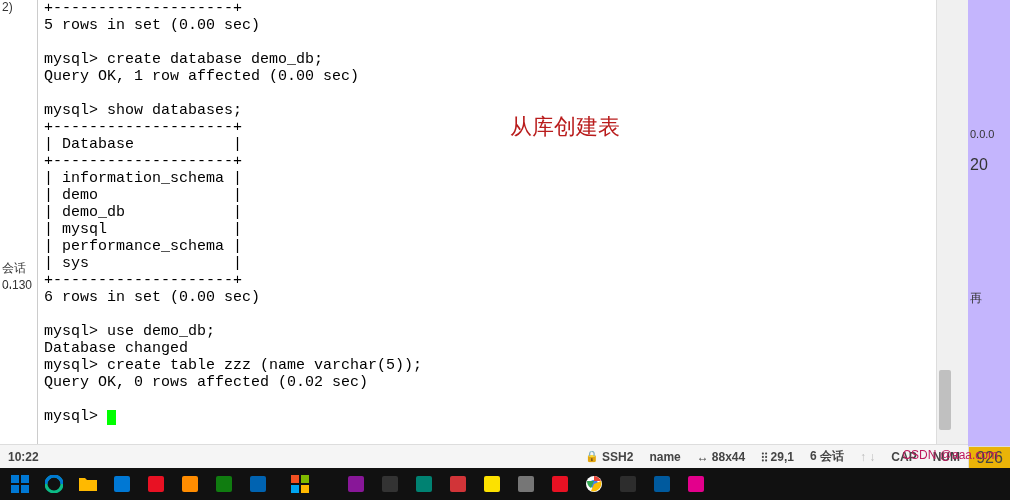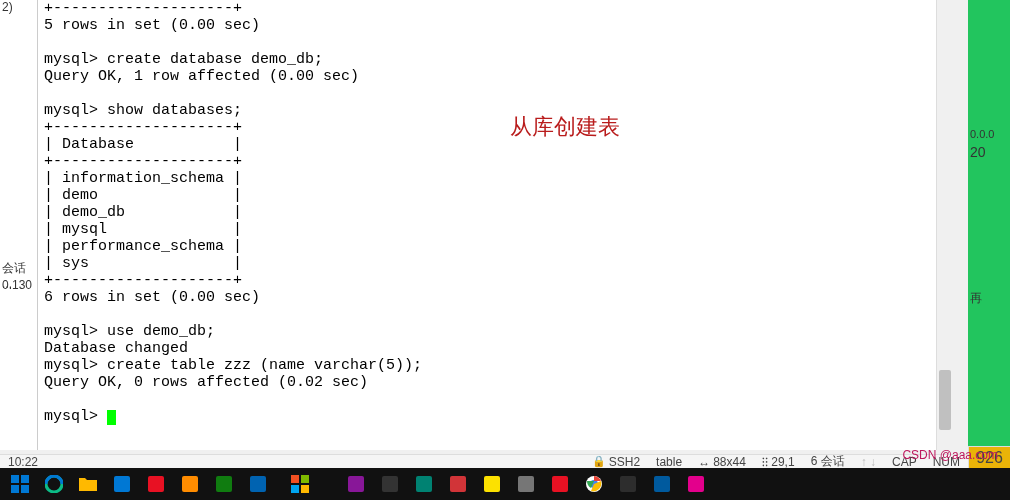"0.0.0" .right-panel { background: #22c55e -> #c4b5fd }
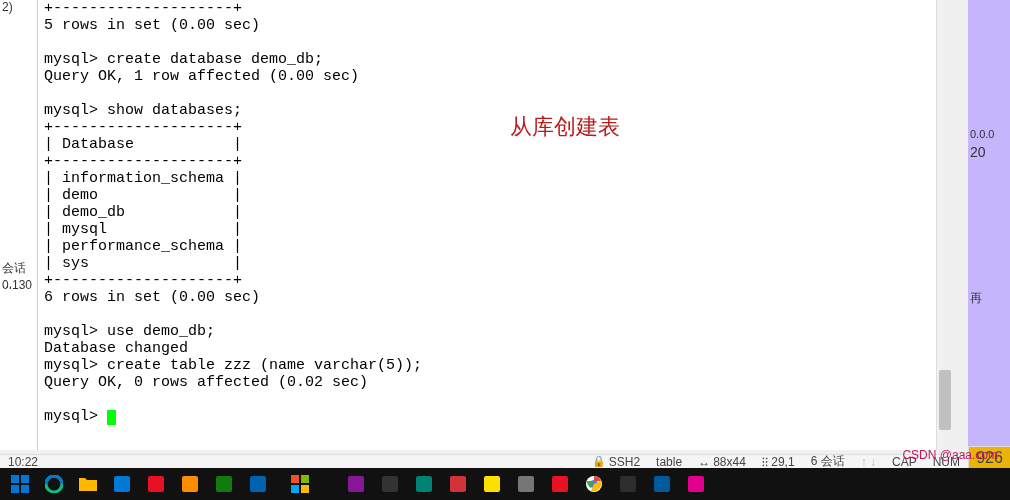"20" .right-panel .rfrag2 { font-size: 14px -> 16px; top: 144px -> 156px }
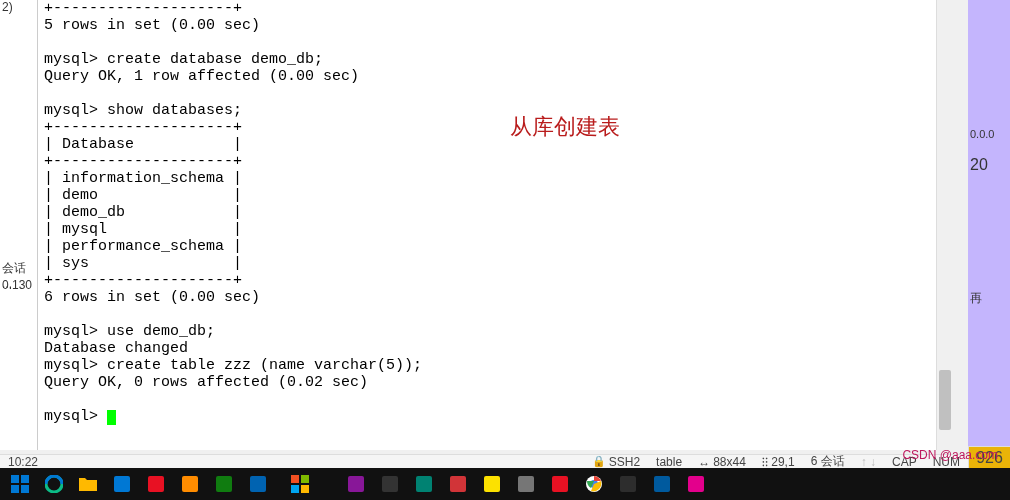"10:22" .status-bar { font-weight: none -> bold; height: 14px -> 24px }
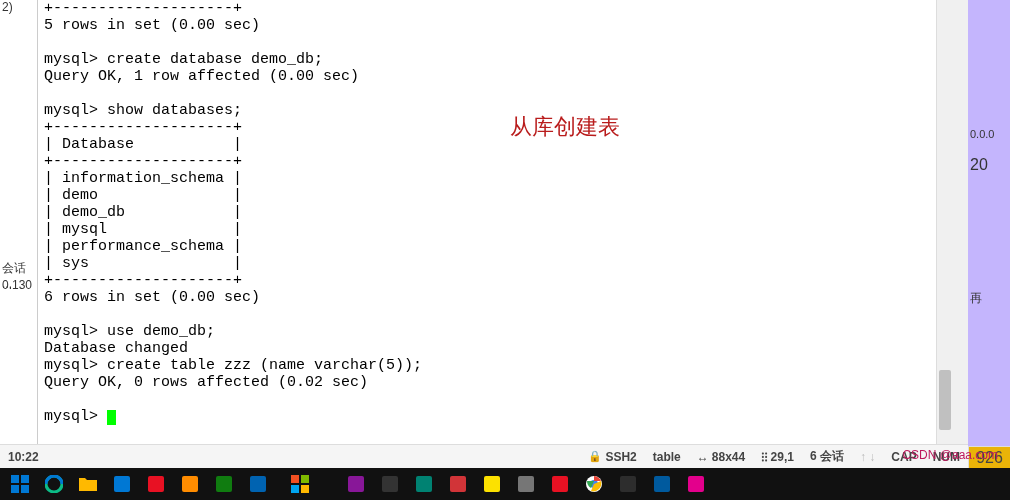"table" span.item { text: table -> name }
